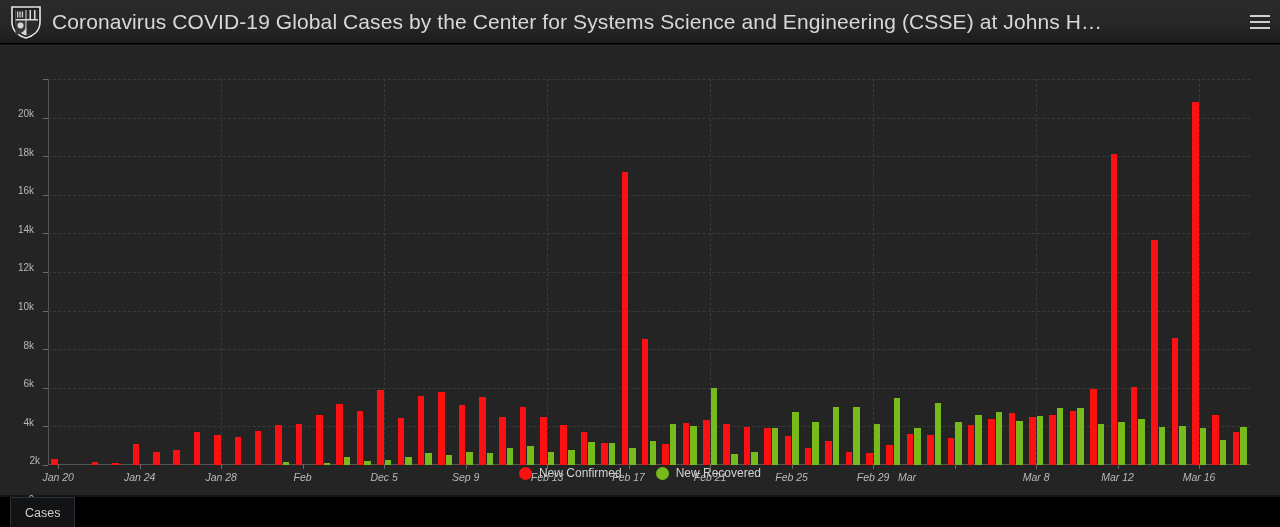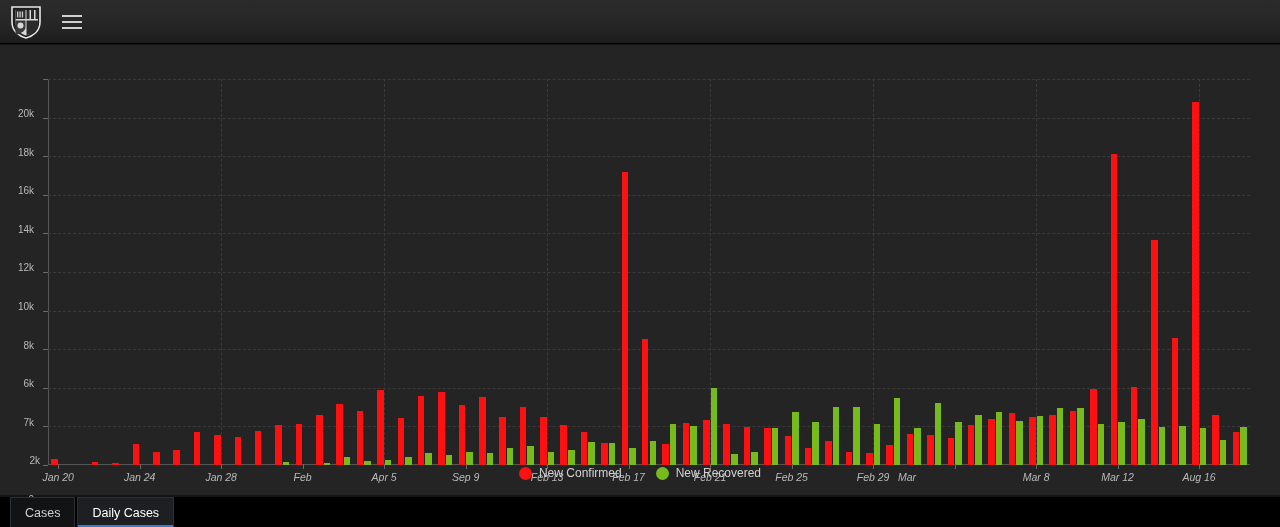"Coronavirus COVID-19 Global Cases by" div { html: none -> <div>Coronavirus COVID-19 Global Cases by the Center for Systems Science and Engineering (CSSE) at Johns H…</div> }
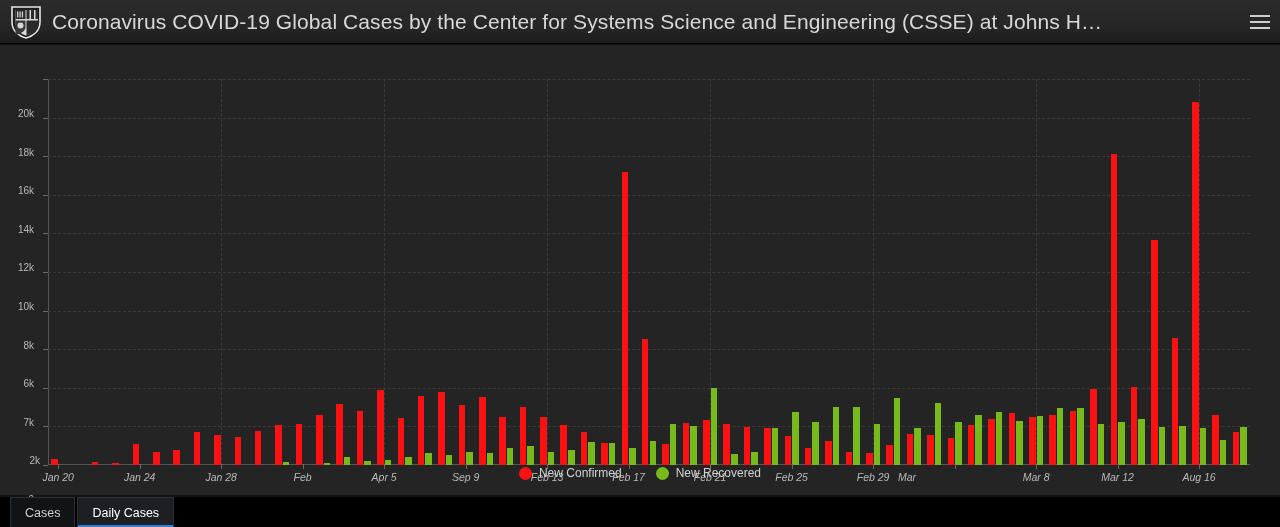"7k" div.ytick { text: 7k -> 4k }
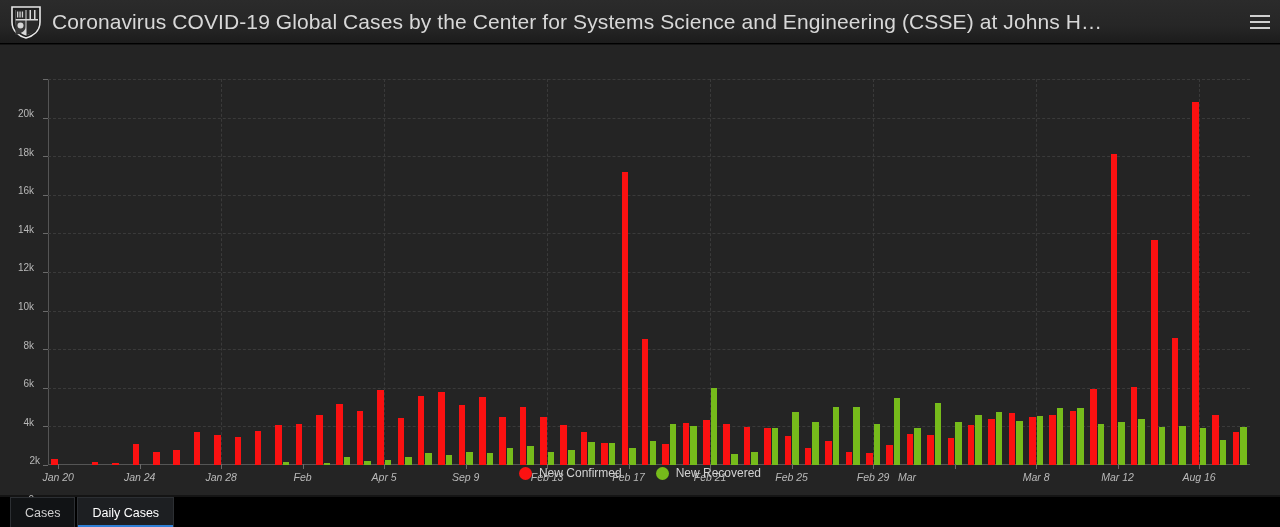"Apr 5" div.xtick { text: Apr -> Dec }
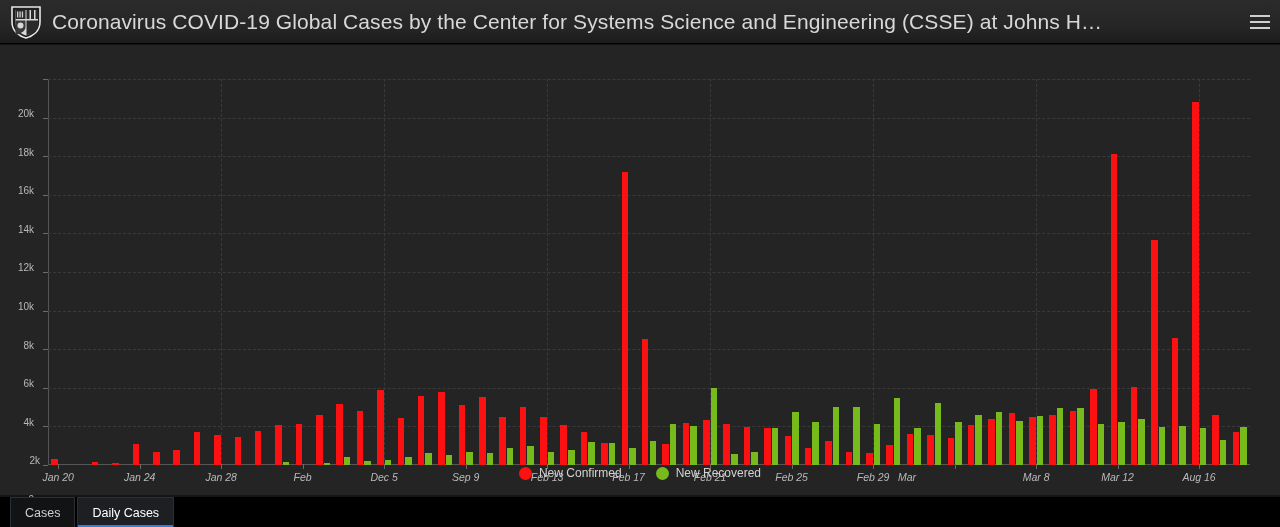"Aug 16" div.xtick { text: Aug -> Mar }
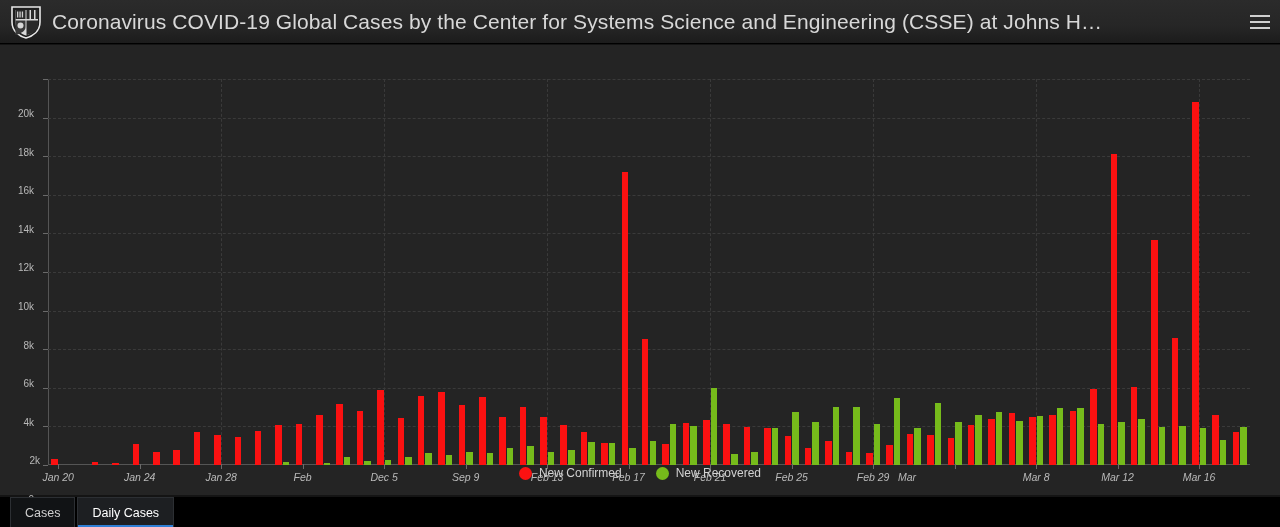"Daily Cases" div.tab { html: <div>Daily Cases</div> -> none }
